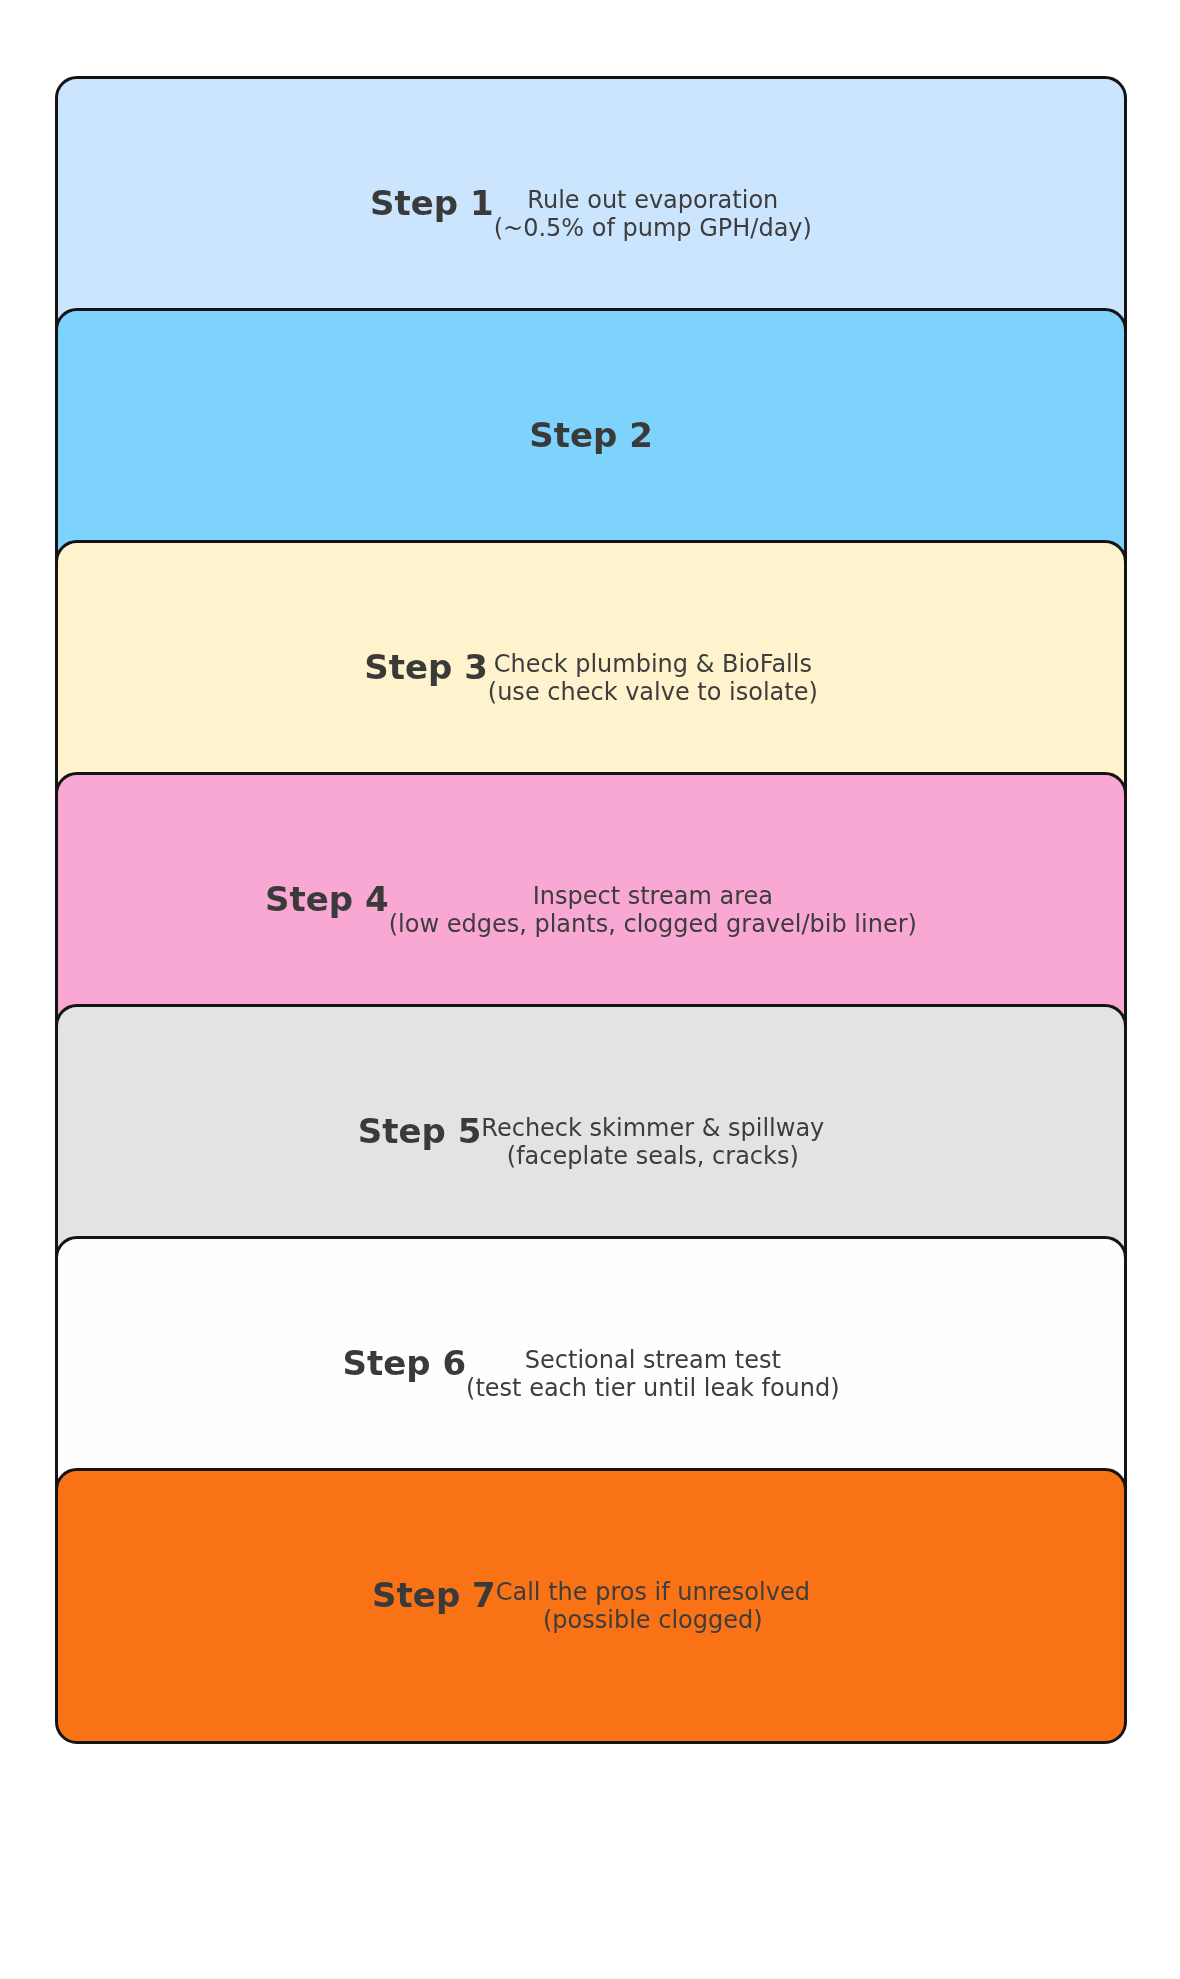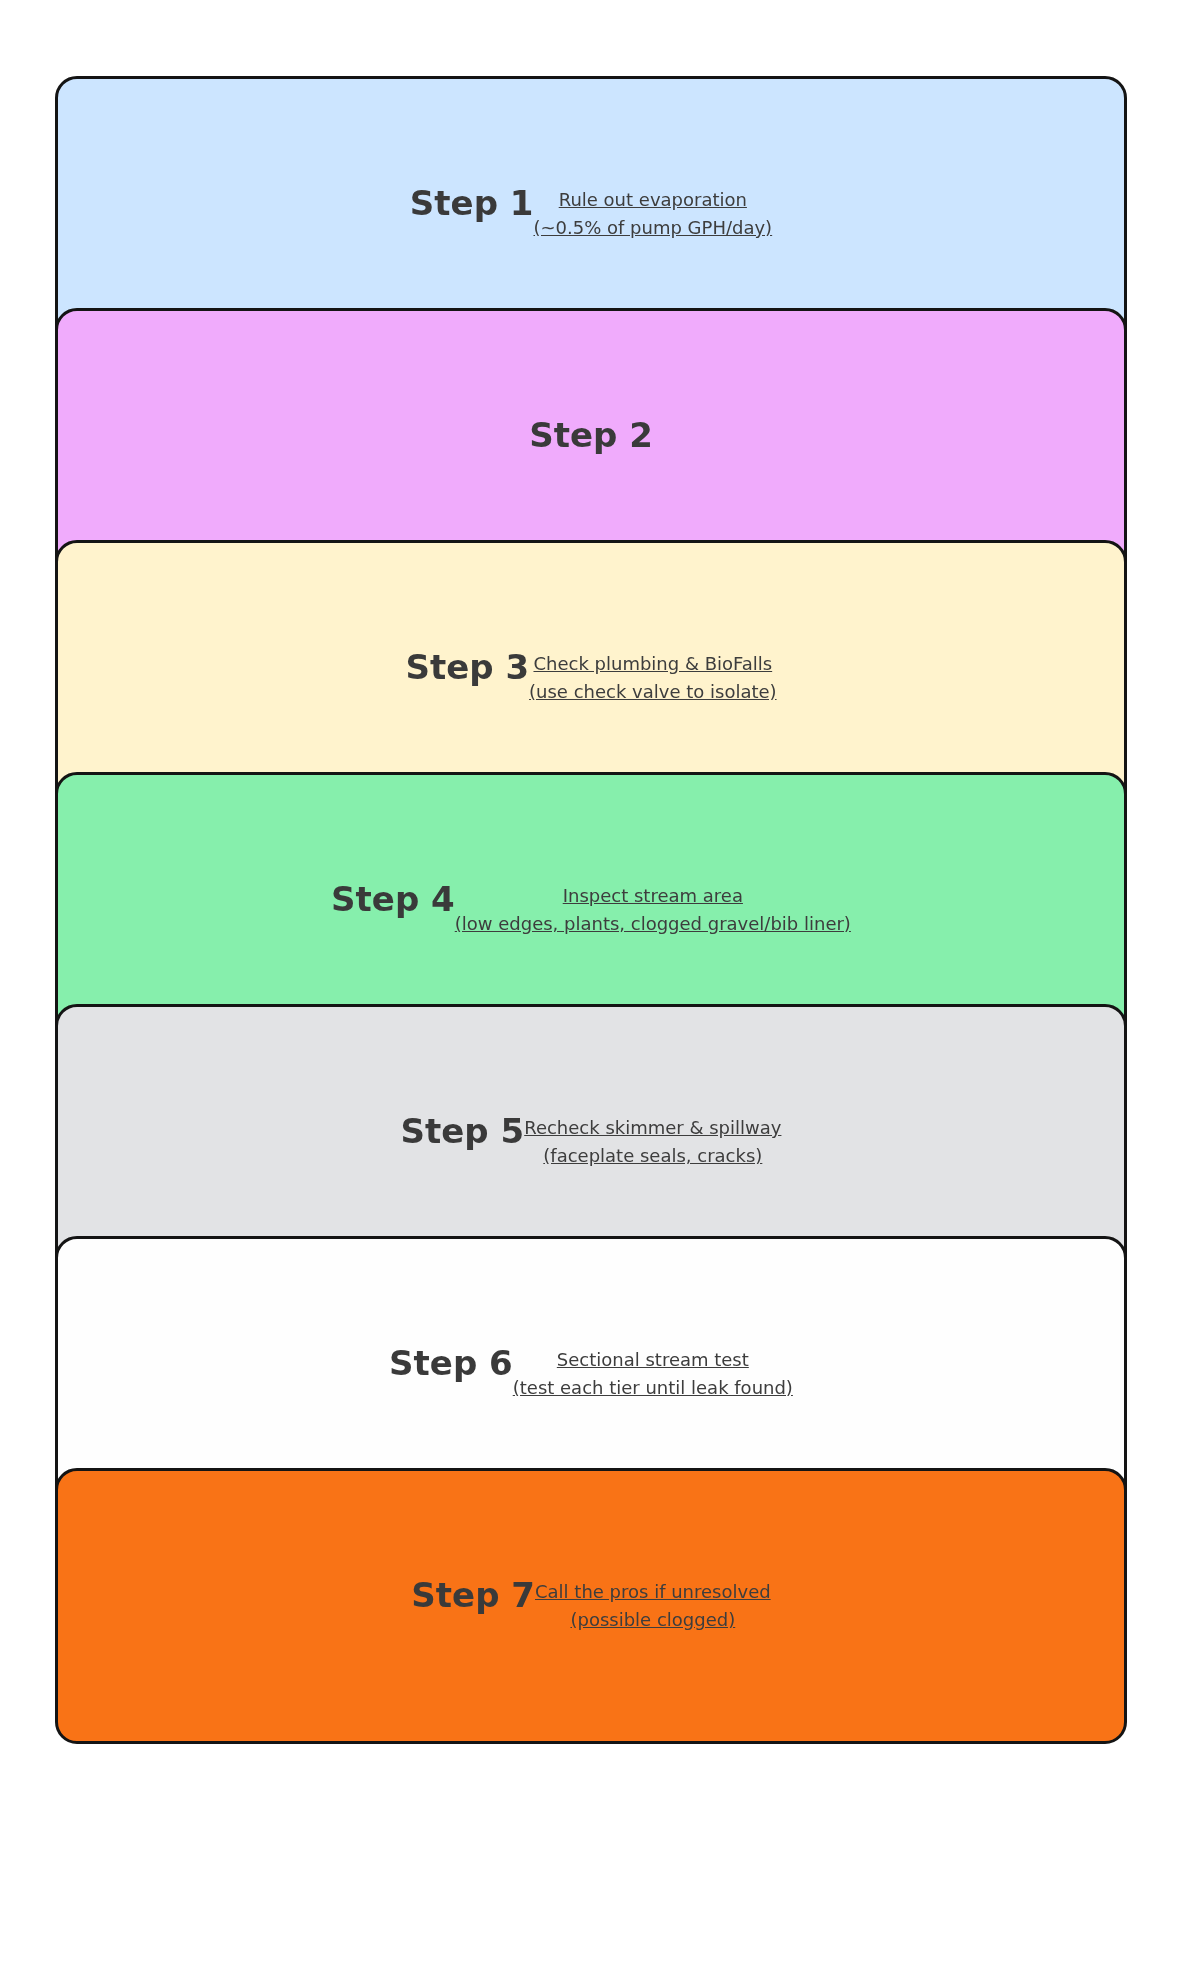"Rule out evaporation" .step-desc { font-size: 18px -> 24px; text-decoration: underline -> none }
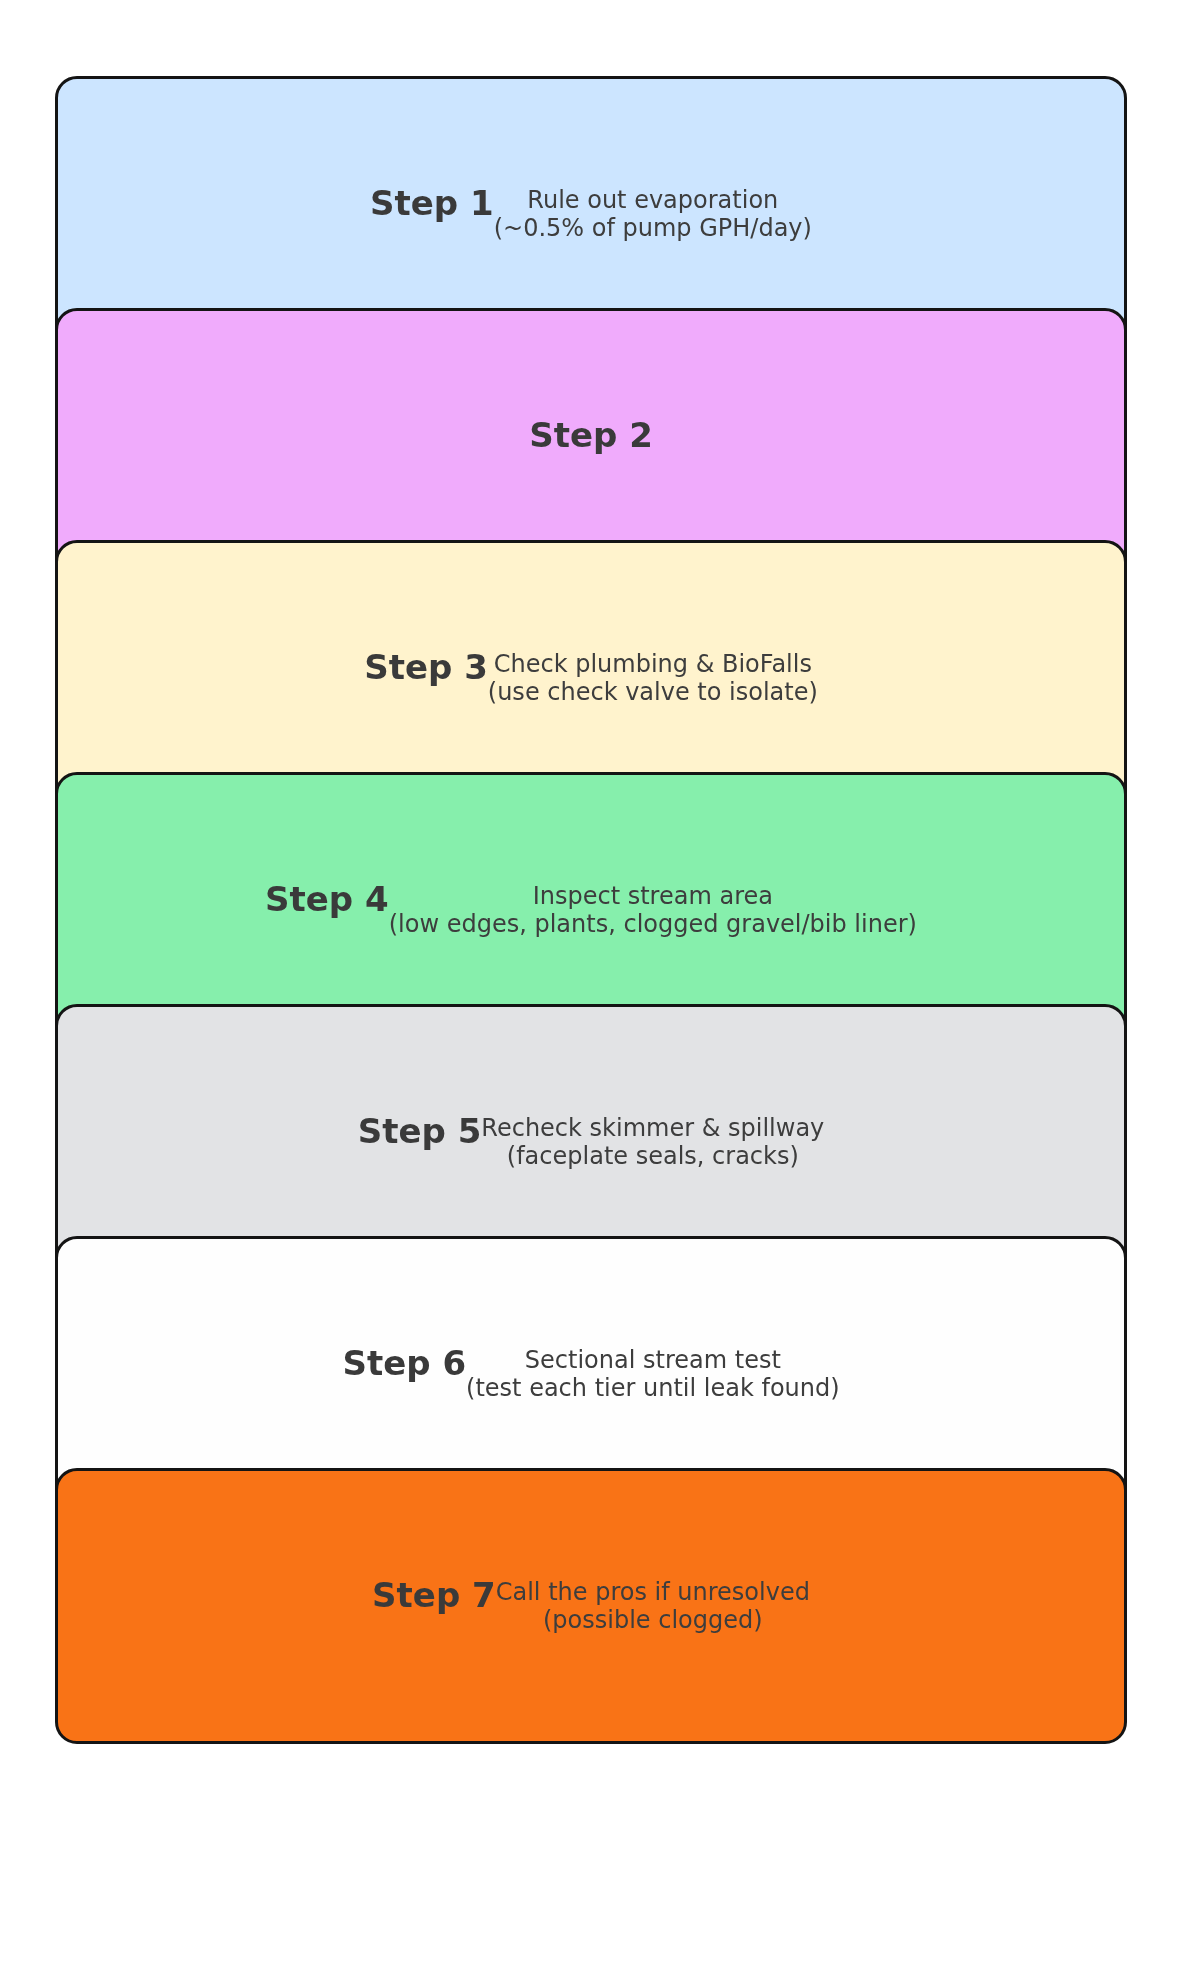"Step 2" section.step-card { background: #f0abfc -> #7dd3fc }
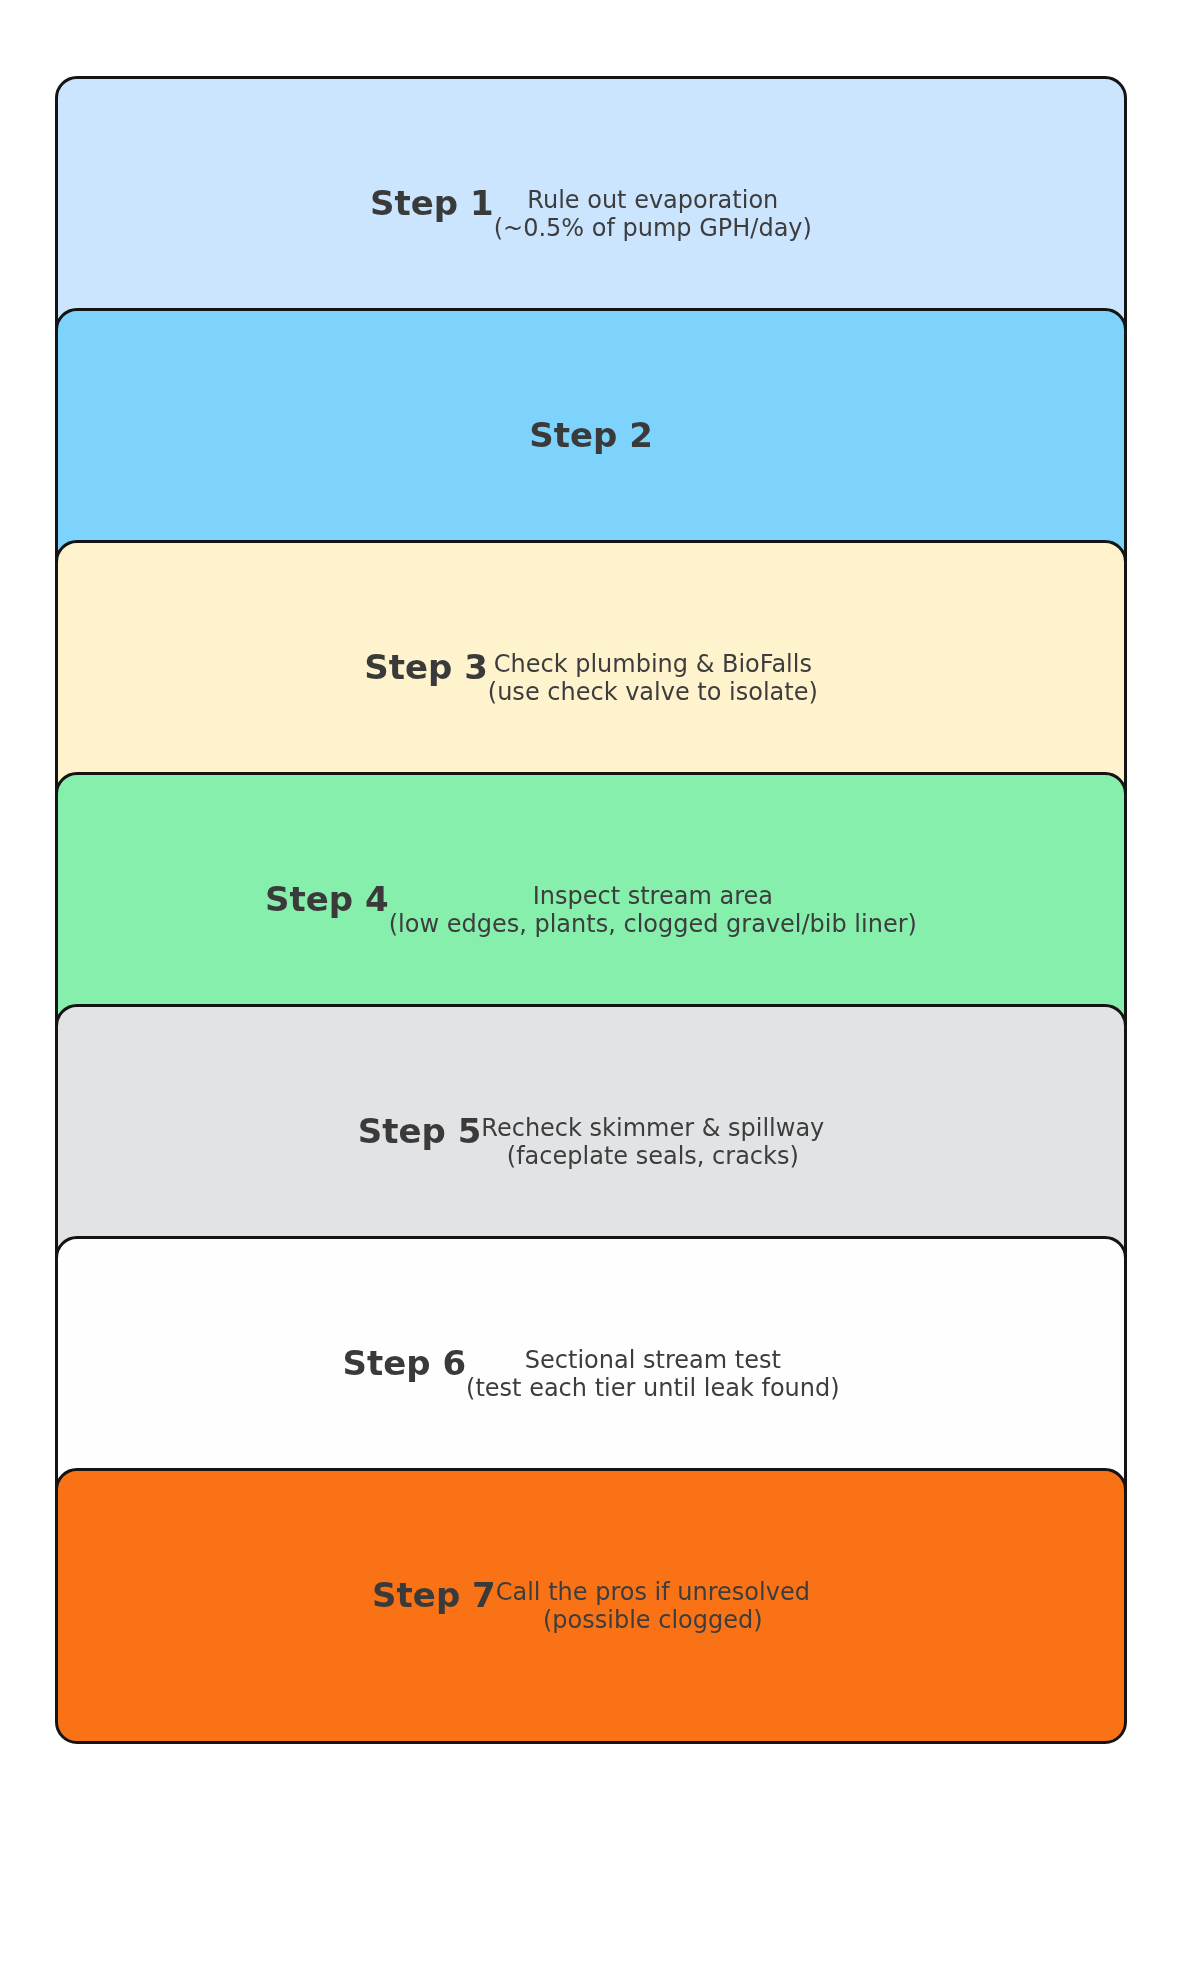"Step 4" section.step-card { background: #86efac -> #f9a8d4 }
